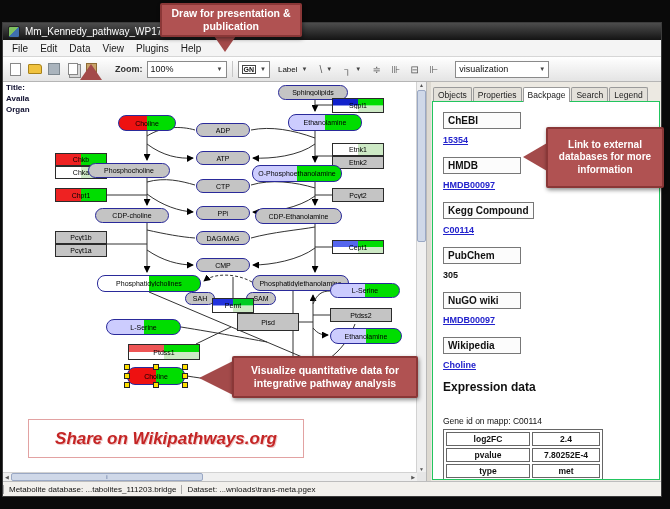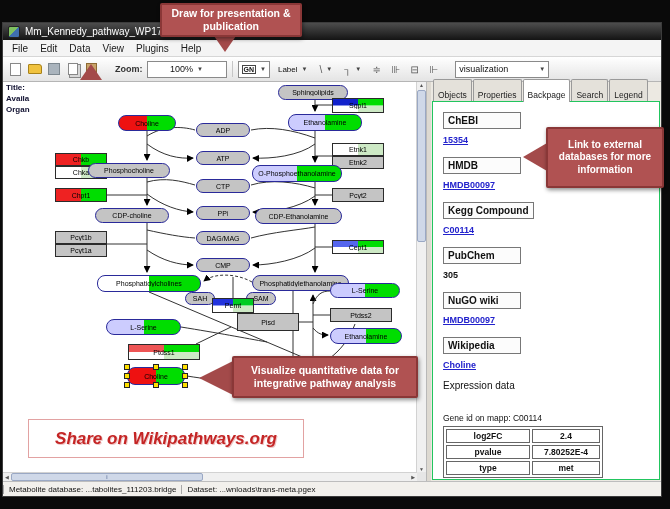"100%" span.combo { justify-content: center -> space-between }
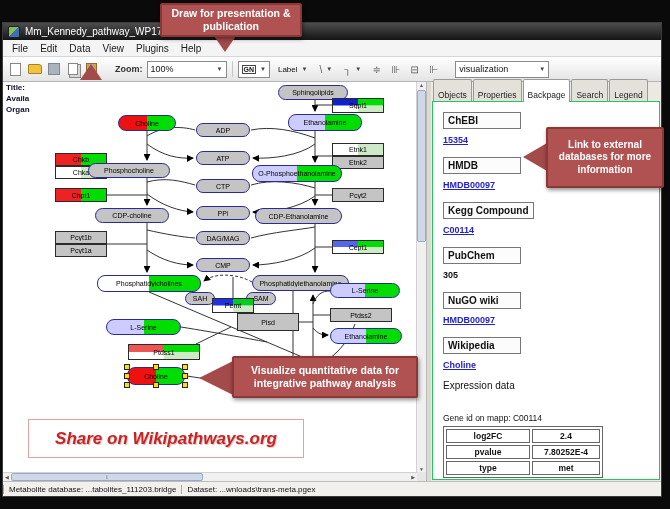"Objects" .tab { padding: 10px 4px 1px -> 2px 4px 1px }
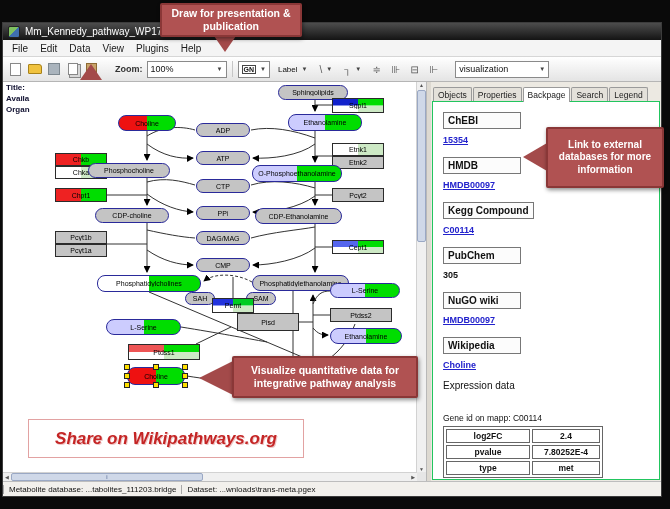"Expression data" .expr-h { font-size: 10px -> 12px; font-weight: normal -> bold }
